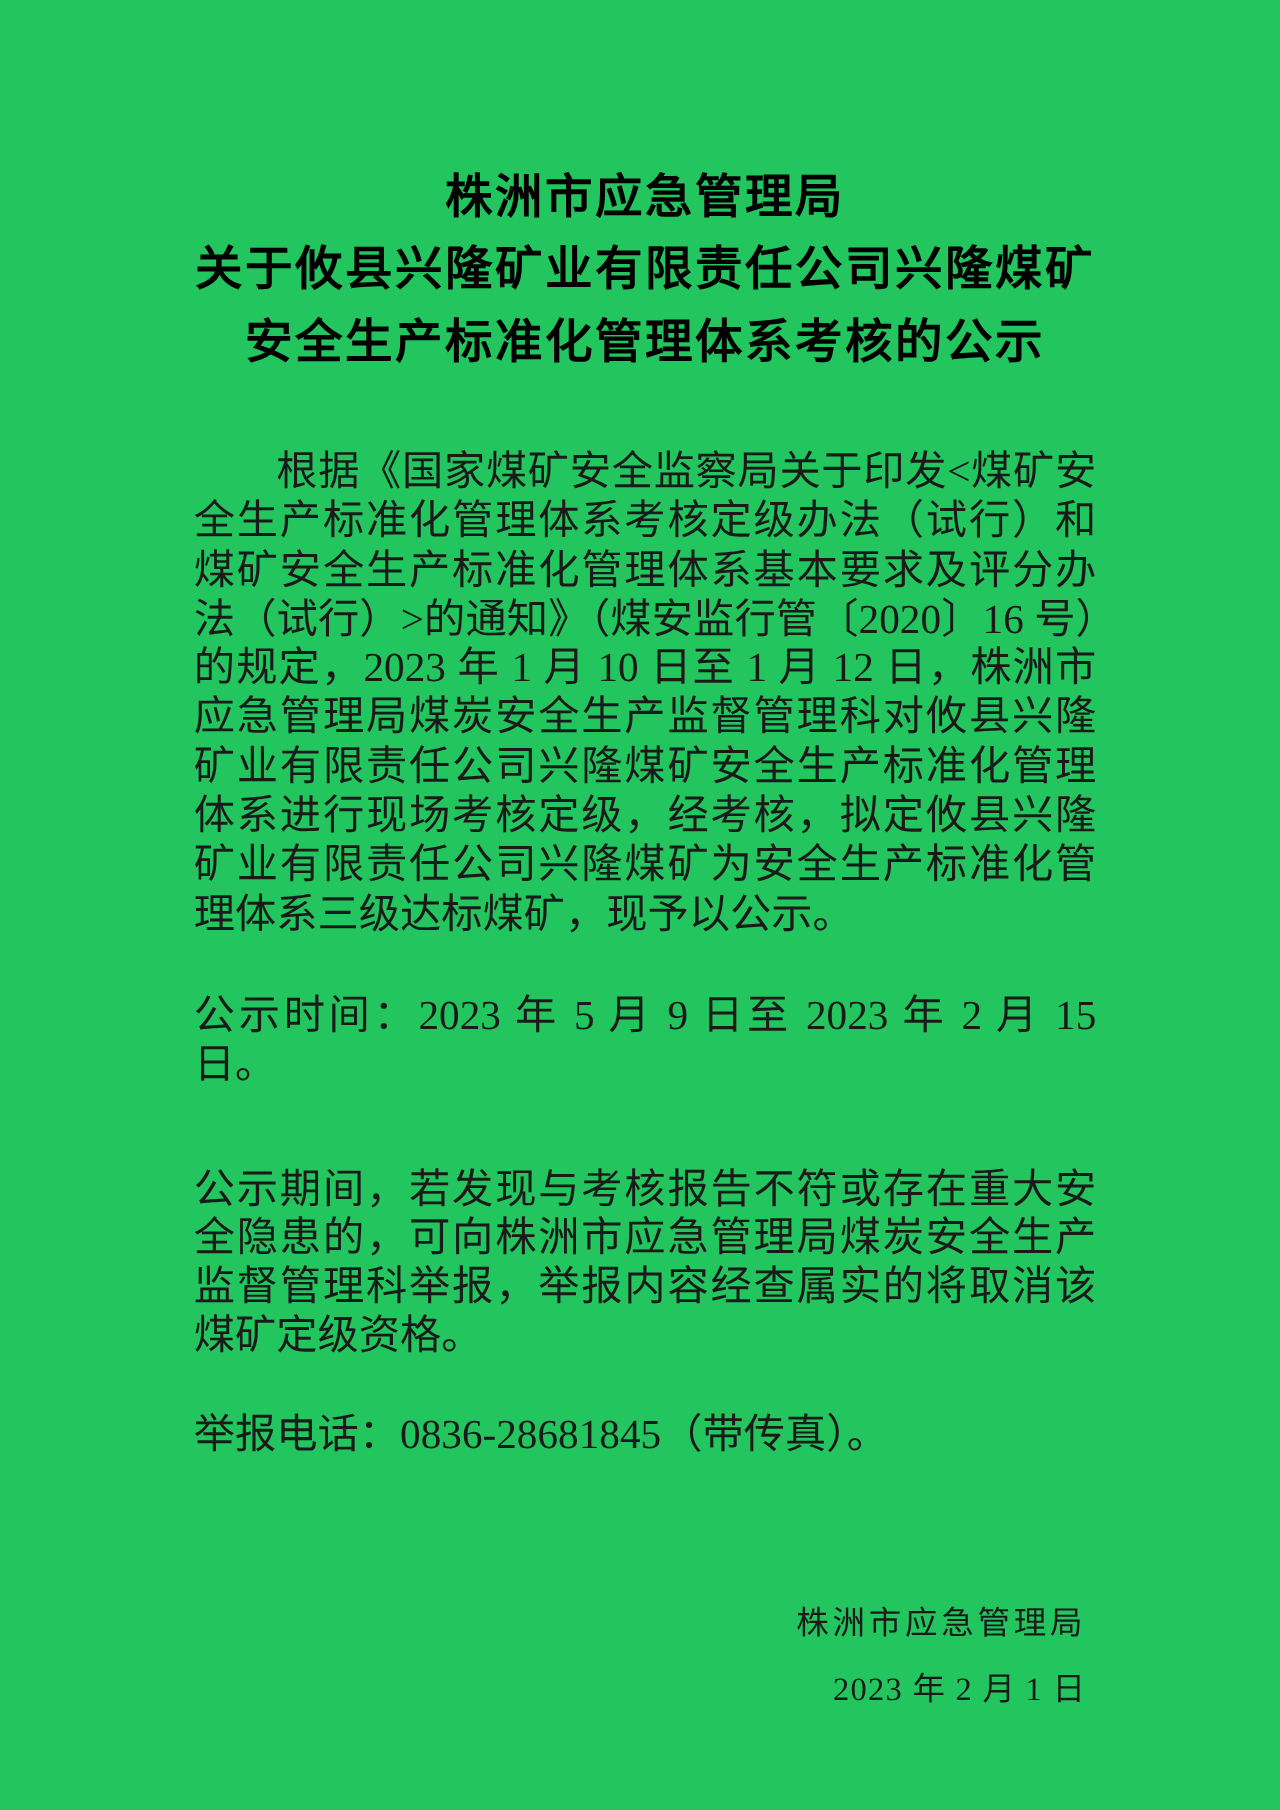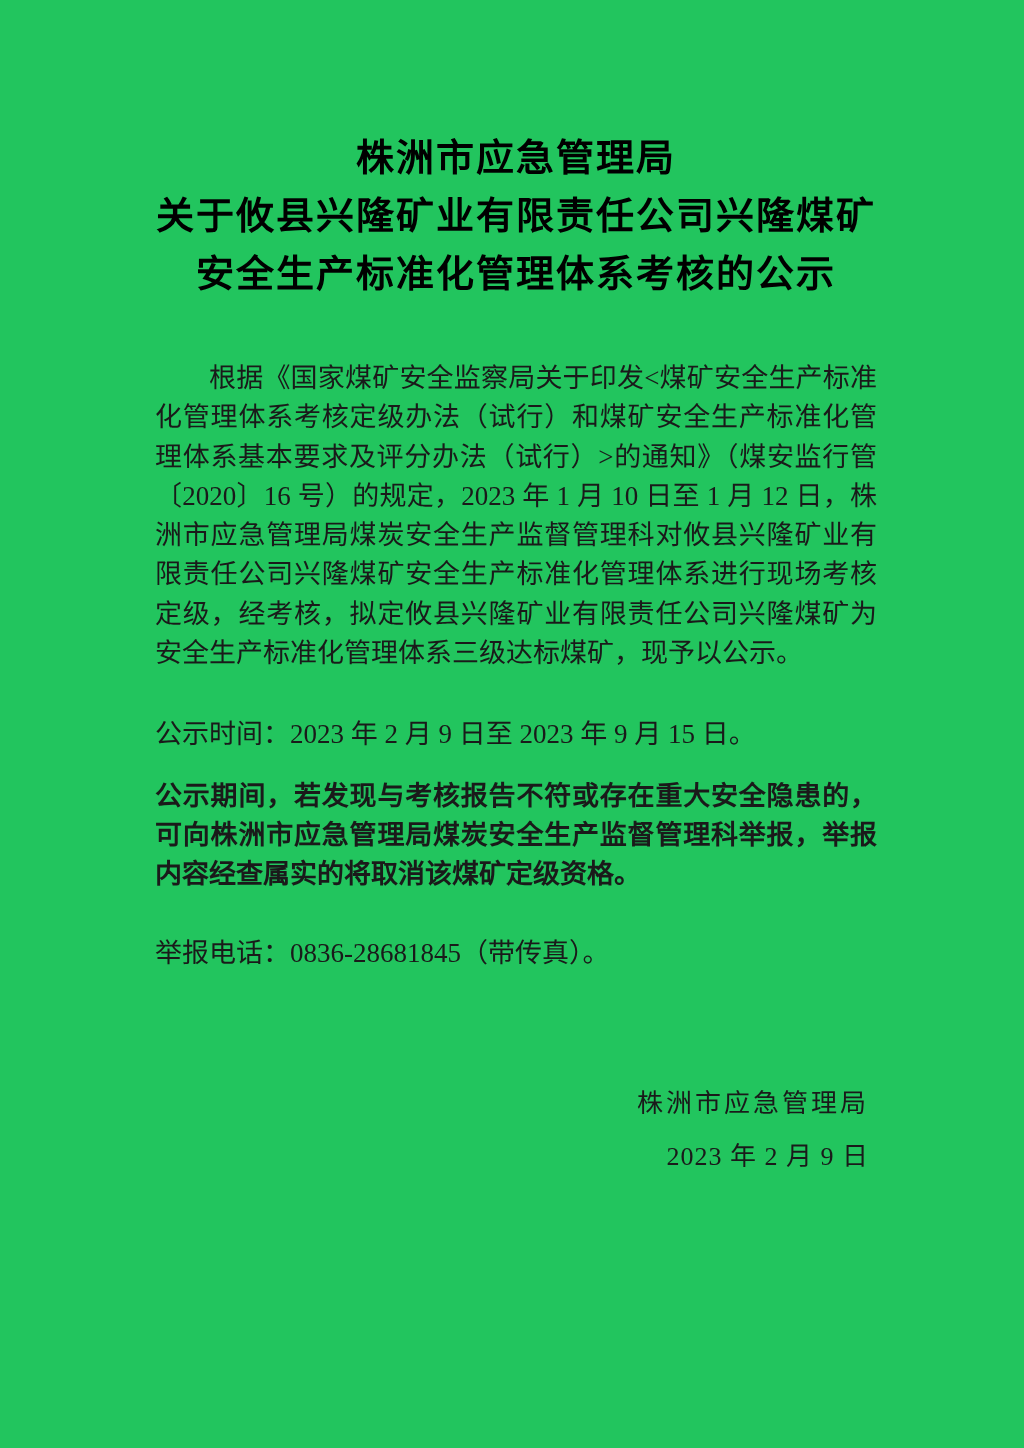"根据《国家煤矿安全监察局关于印发<煤矿安全生产标准化管理体系考核定级办法（试行）" .para { font-size: 27px -> 33px }
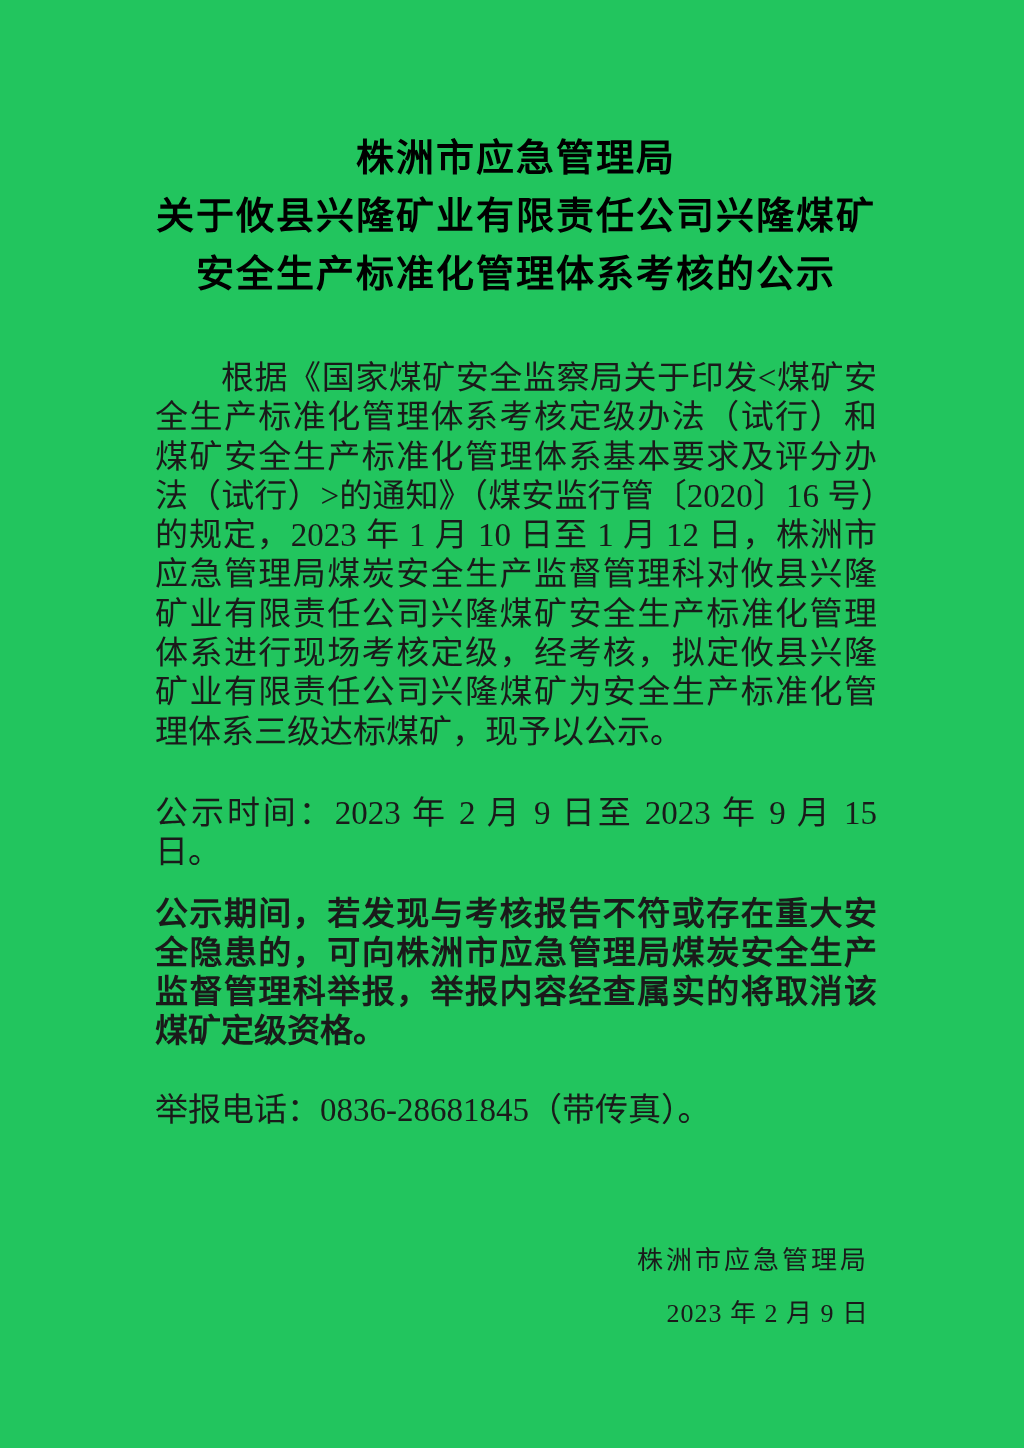"公示时间：2023 年 2 月 9" p.para { text: 2 月 9 日至 2023 年 9 -> 5 月 9 日至 2023 年 2 }
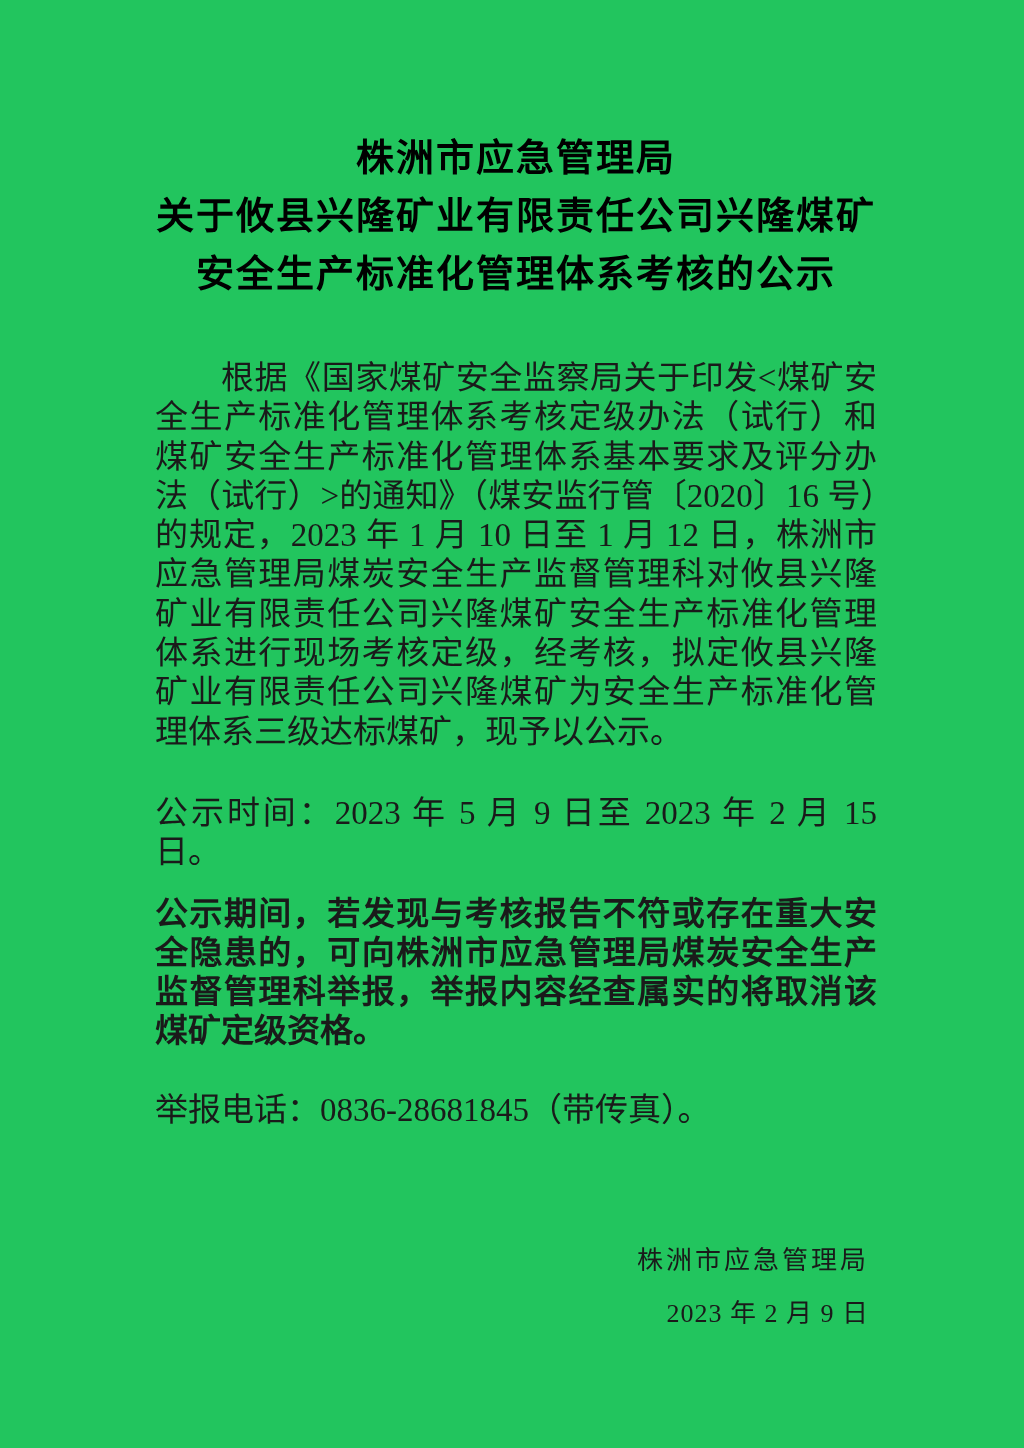"公示期间，若发现与考核报告不符或存在重大安全隐患的，可向株洲市应急管理局煤炭安全" .para-notice { font-weight: bold -> none; margin-top: 22px -> 60px }
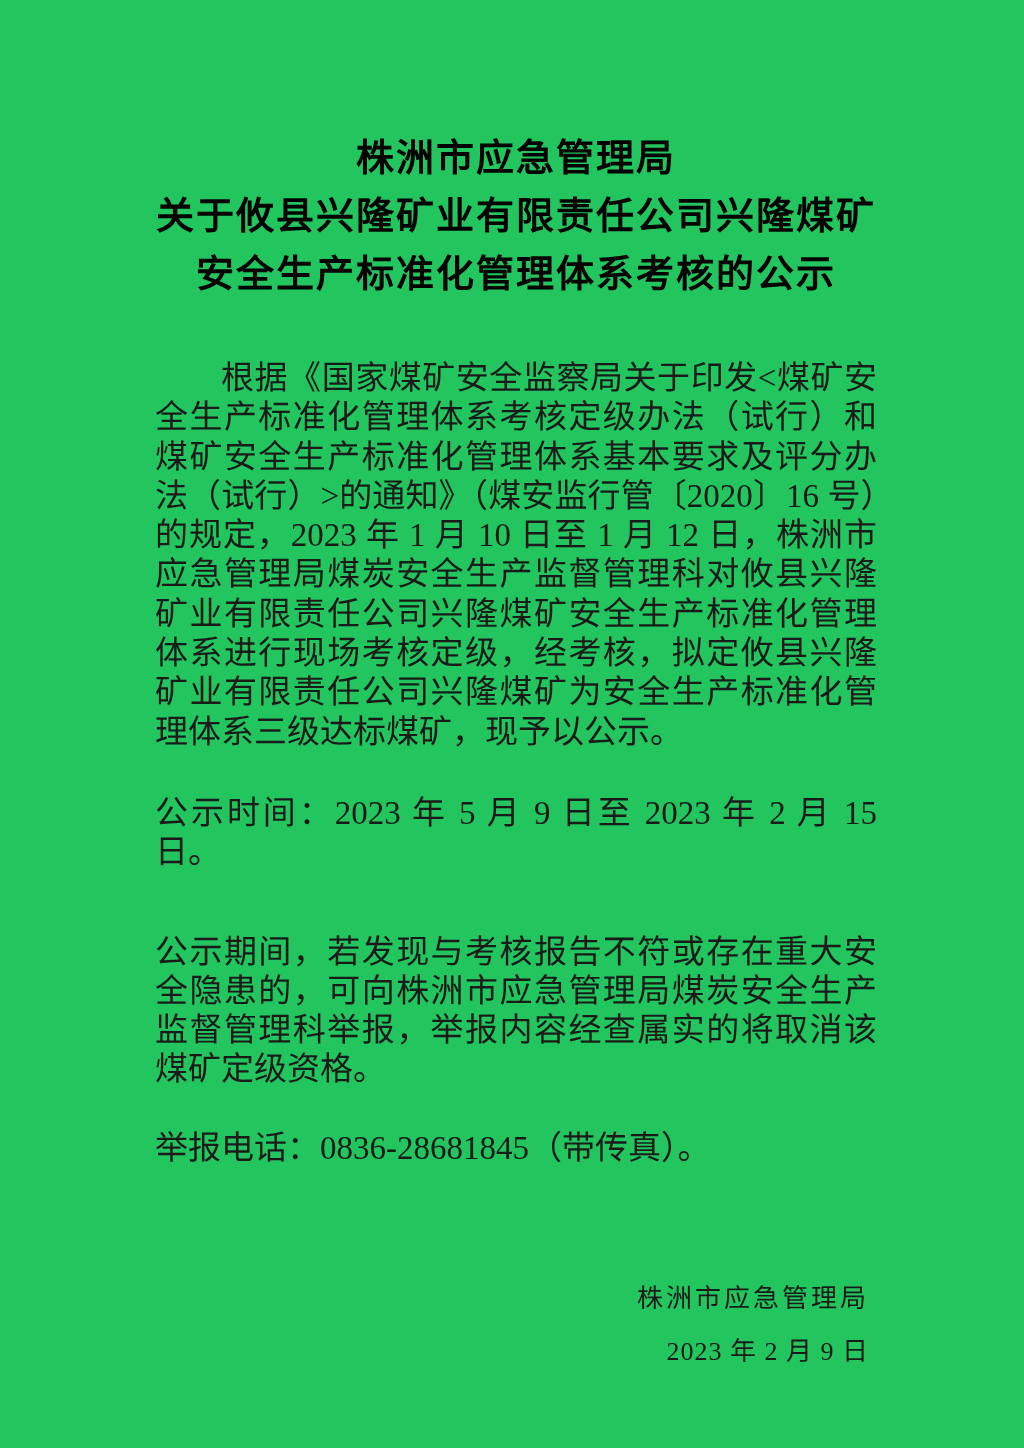"2023 年 2 月 9" div.date { text: 9 -> 1 }
